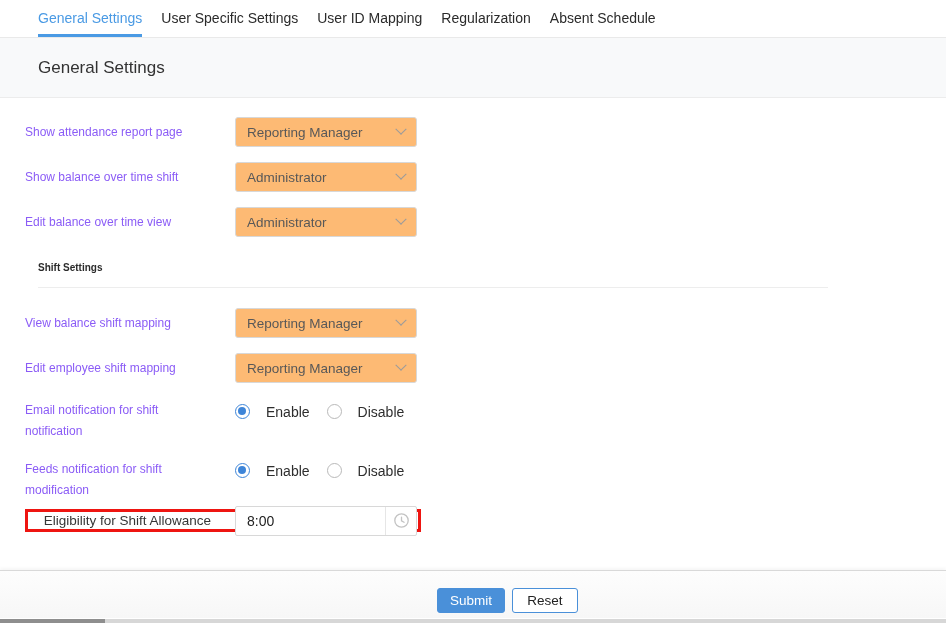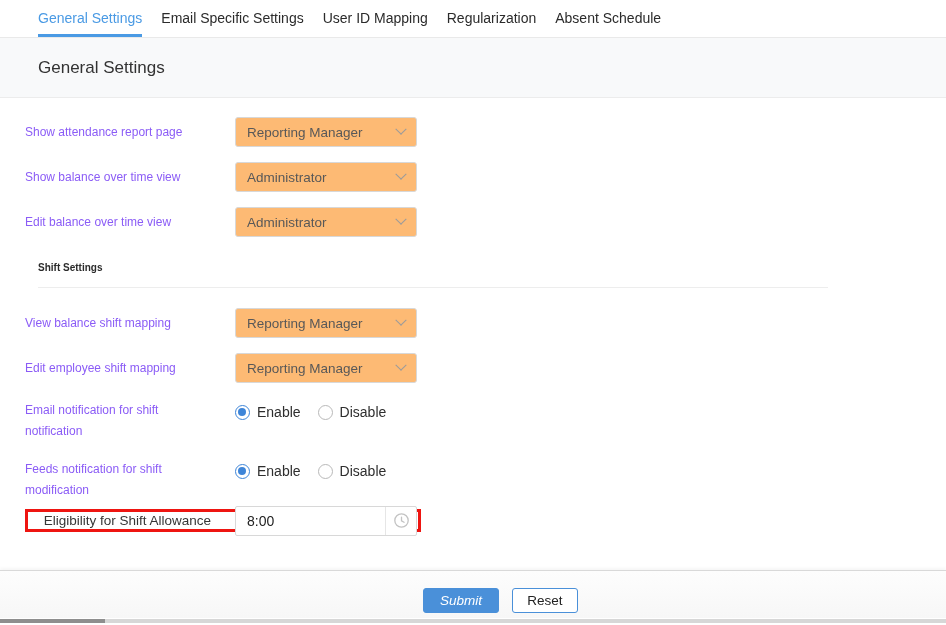"Email Specific Settings" div.tab { text: Email -> User }
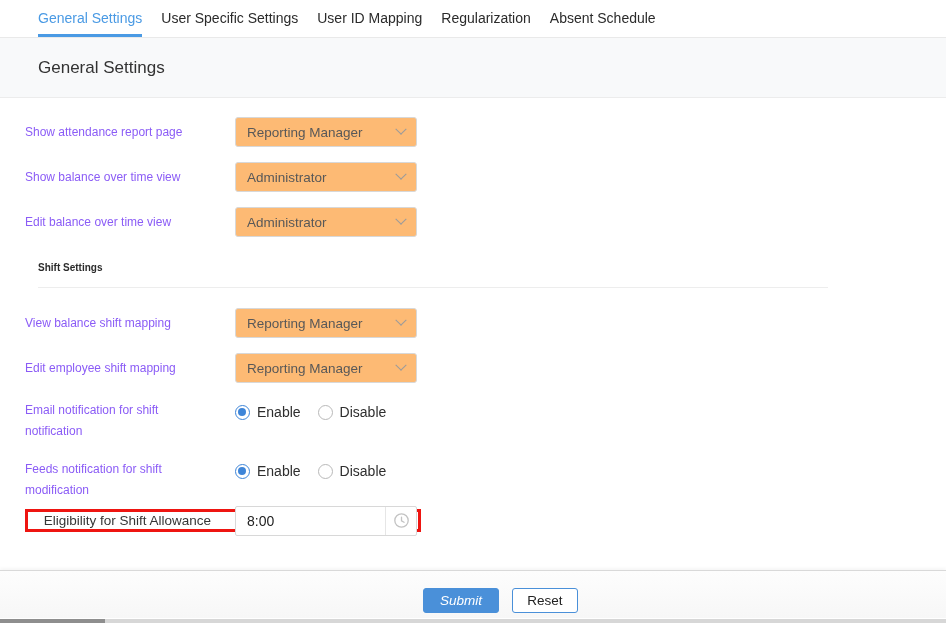"Show balance over time view" div.row-label { text: view -> shift }
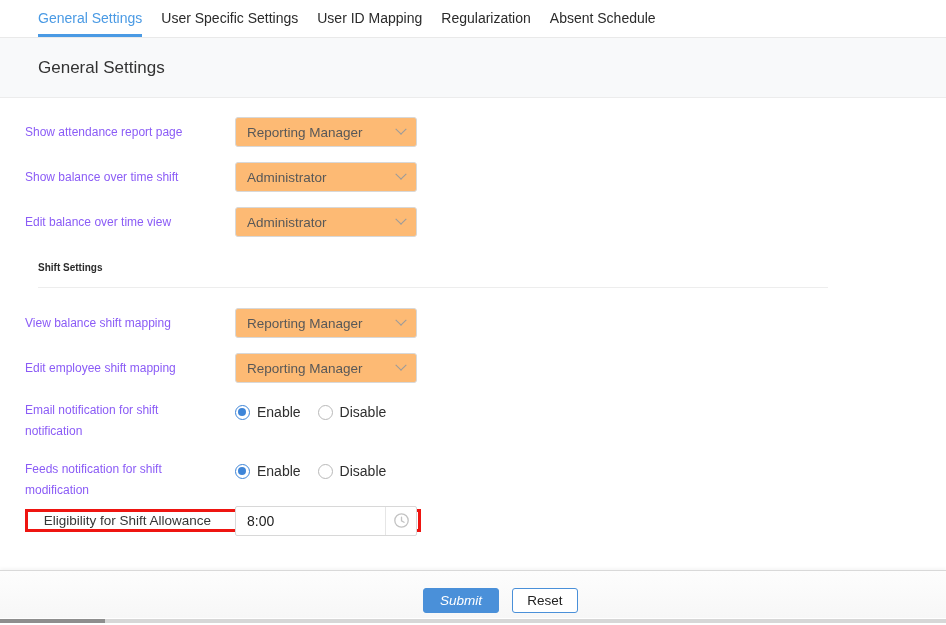"Enable" .radio-opt { align-items: flex-end -> flex-start; gap: 7px -> 16px }
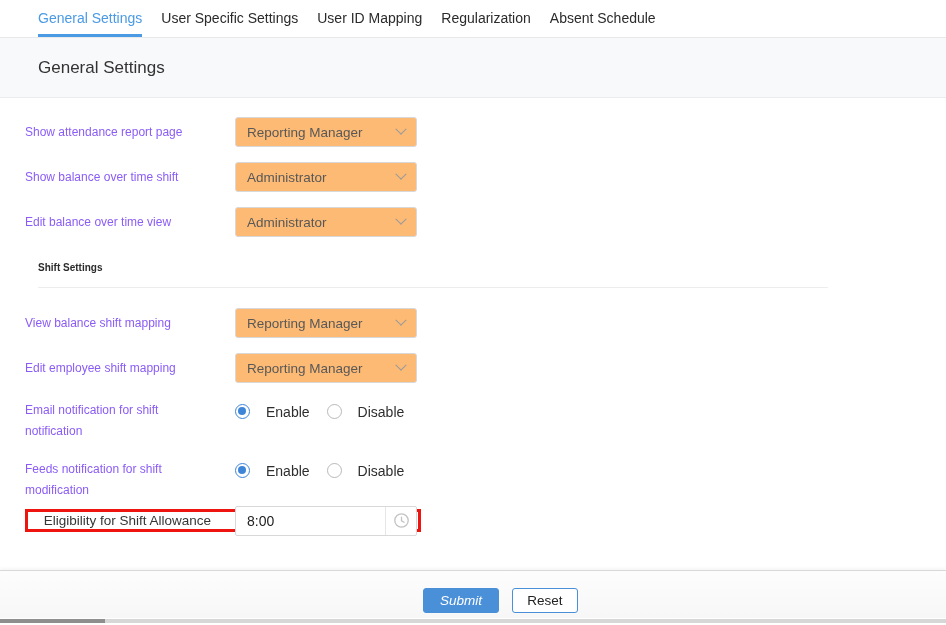"Submit" .btn-submit { font-style: italic -> none; left: 423px -> 437px; width: 76px -> 68px }
